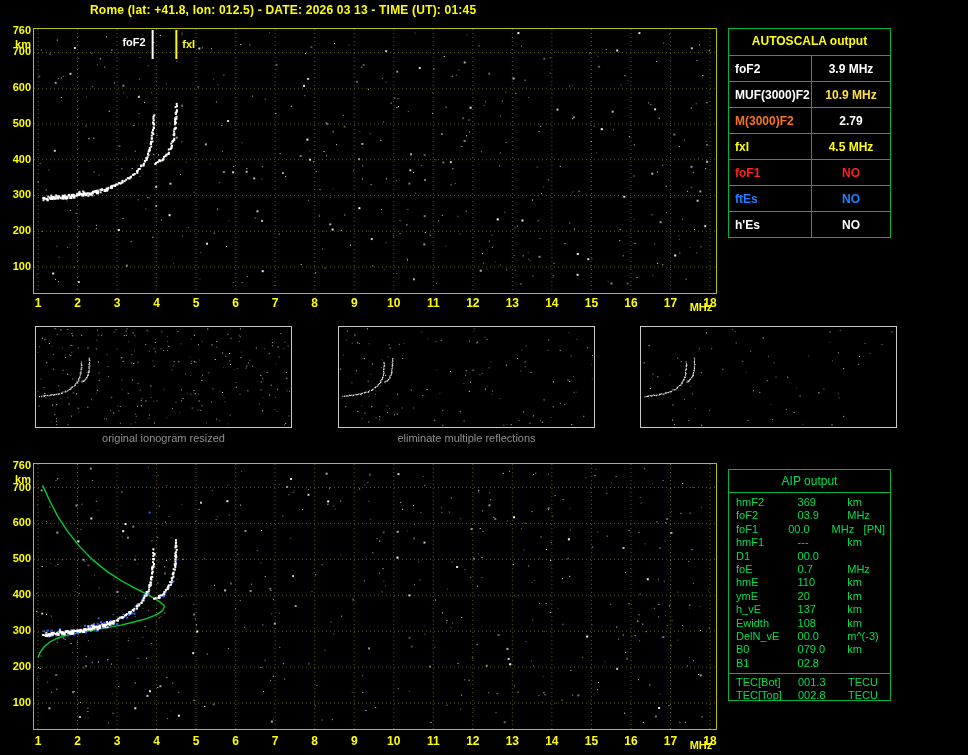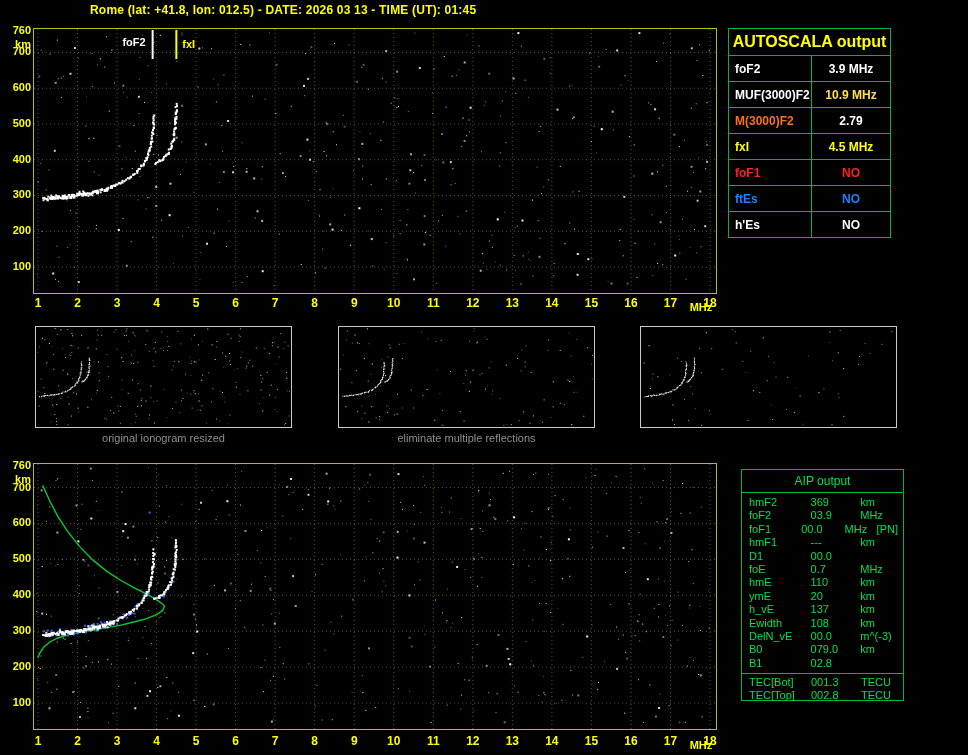"AUTOSCALA output" #as-header { font-size: 16px -> 12px }
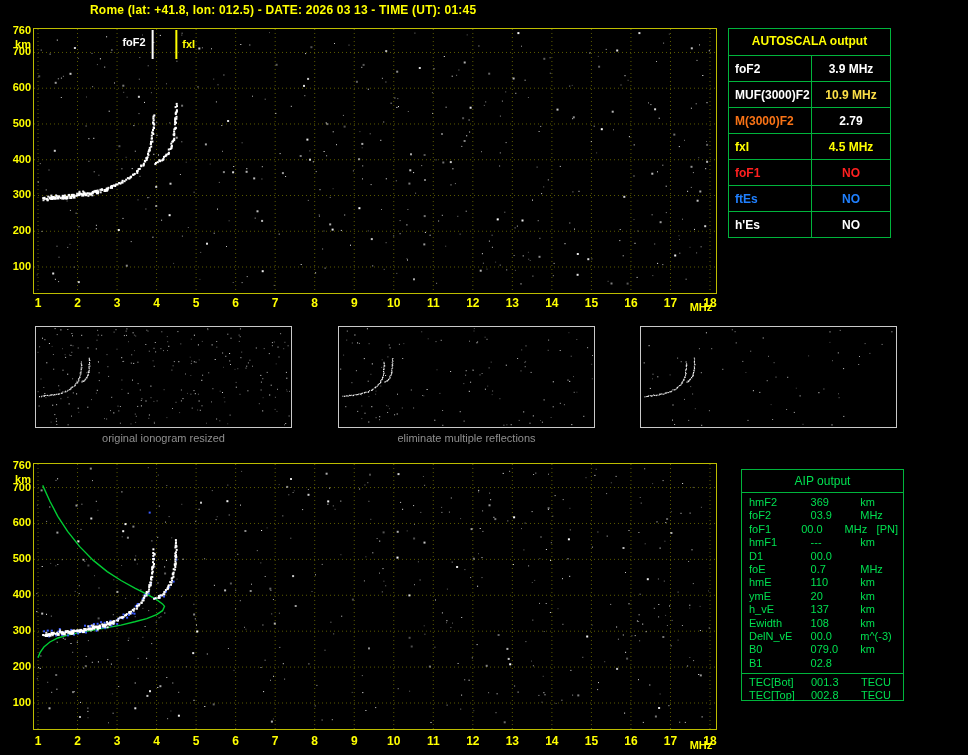"AIP output" #aip-table { margin-left: 13px -> none }
